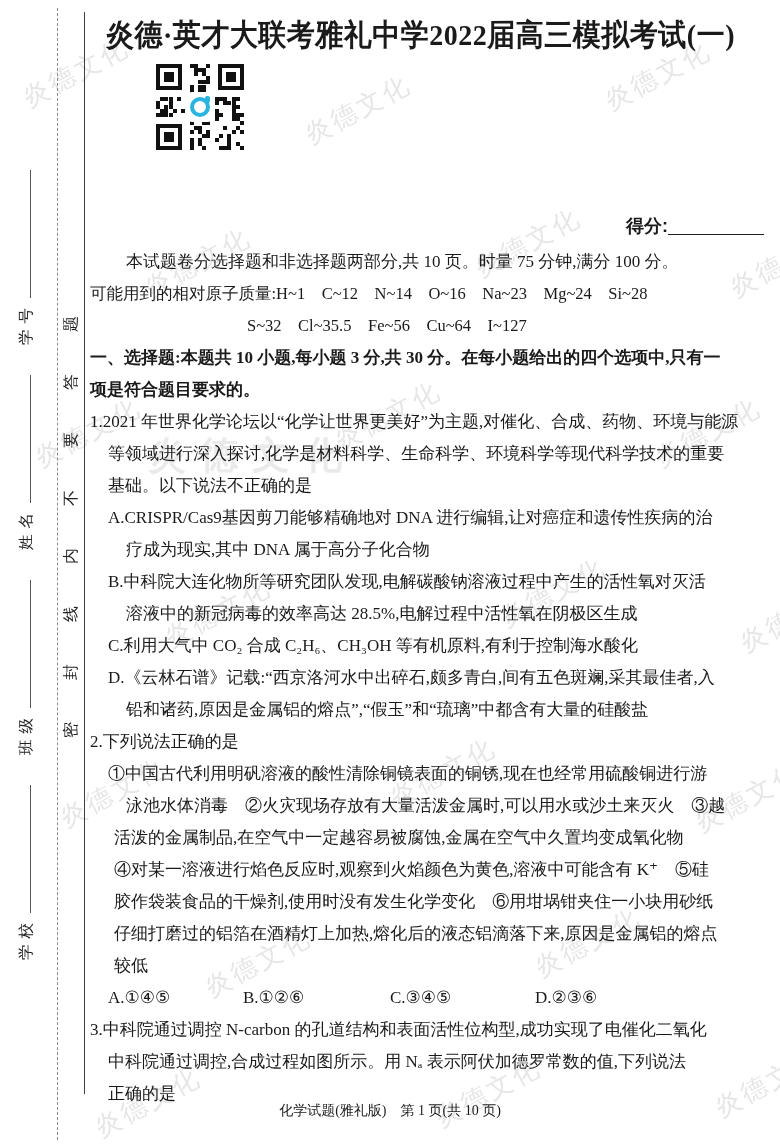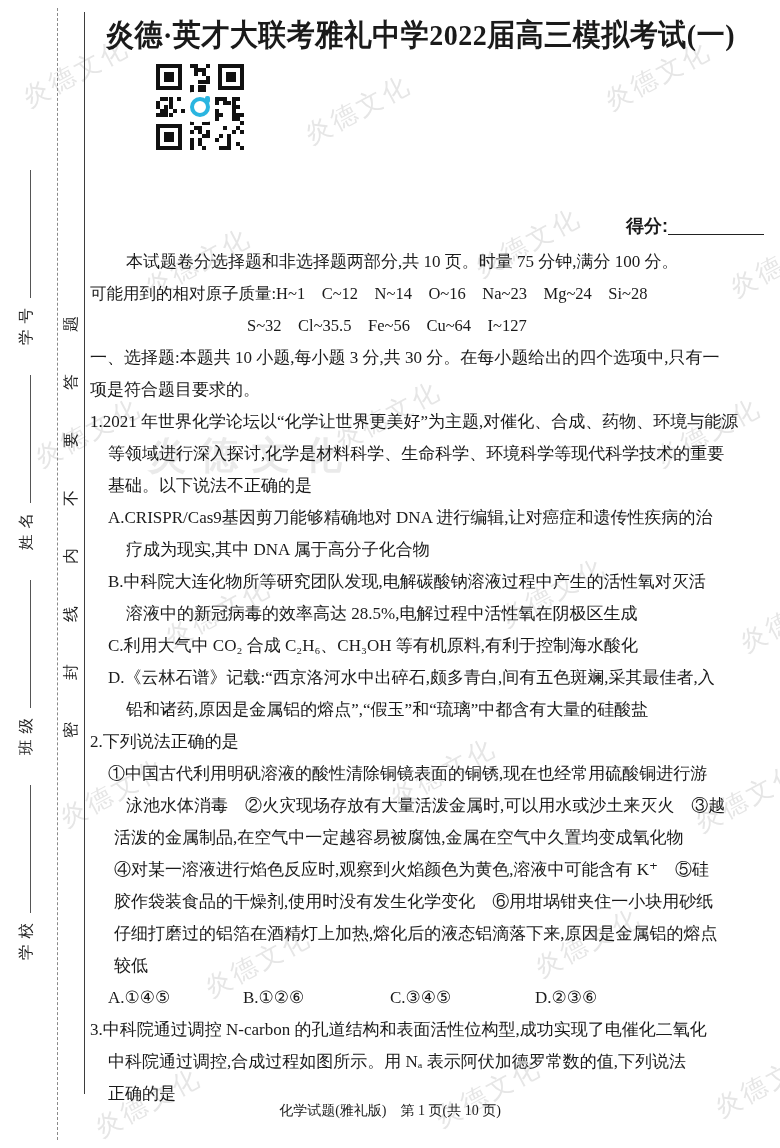"一、选择题:本题共 10 小题,每小题 3 分,共" .bold { font-weight: 400 -> 700 }
